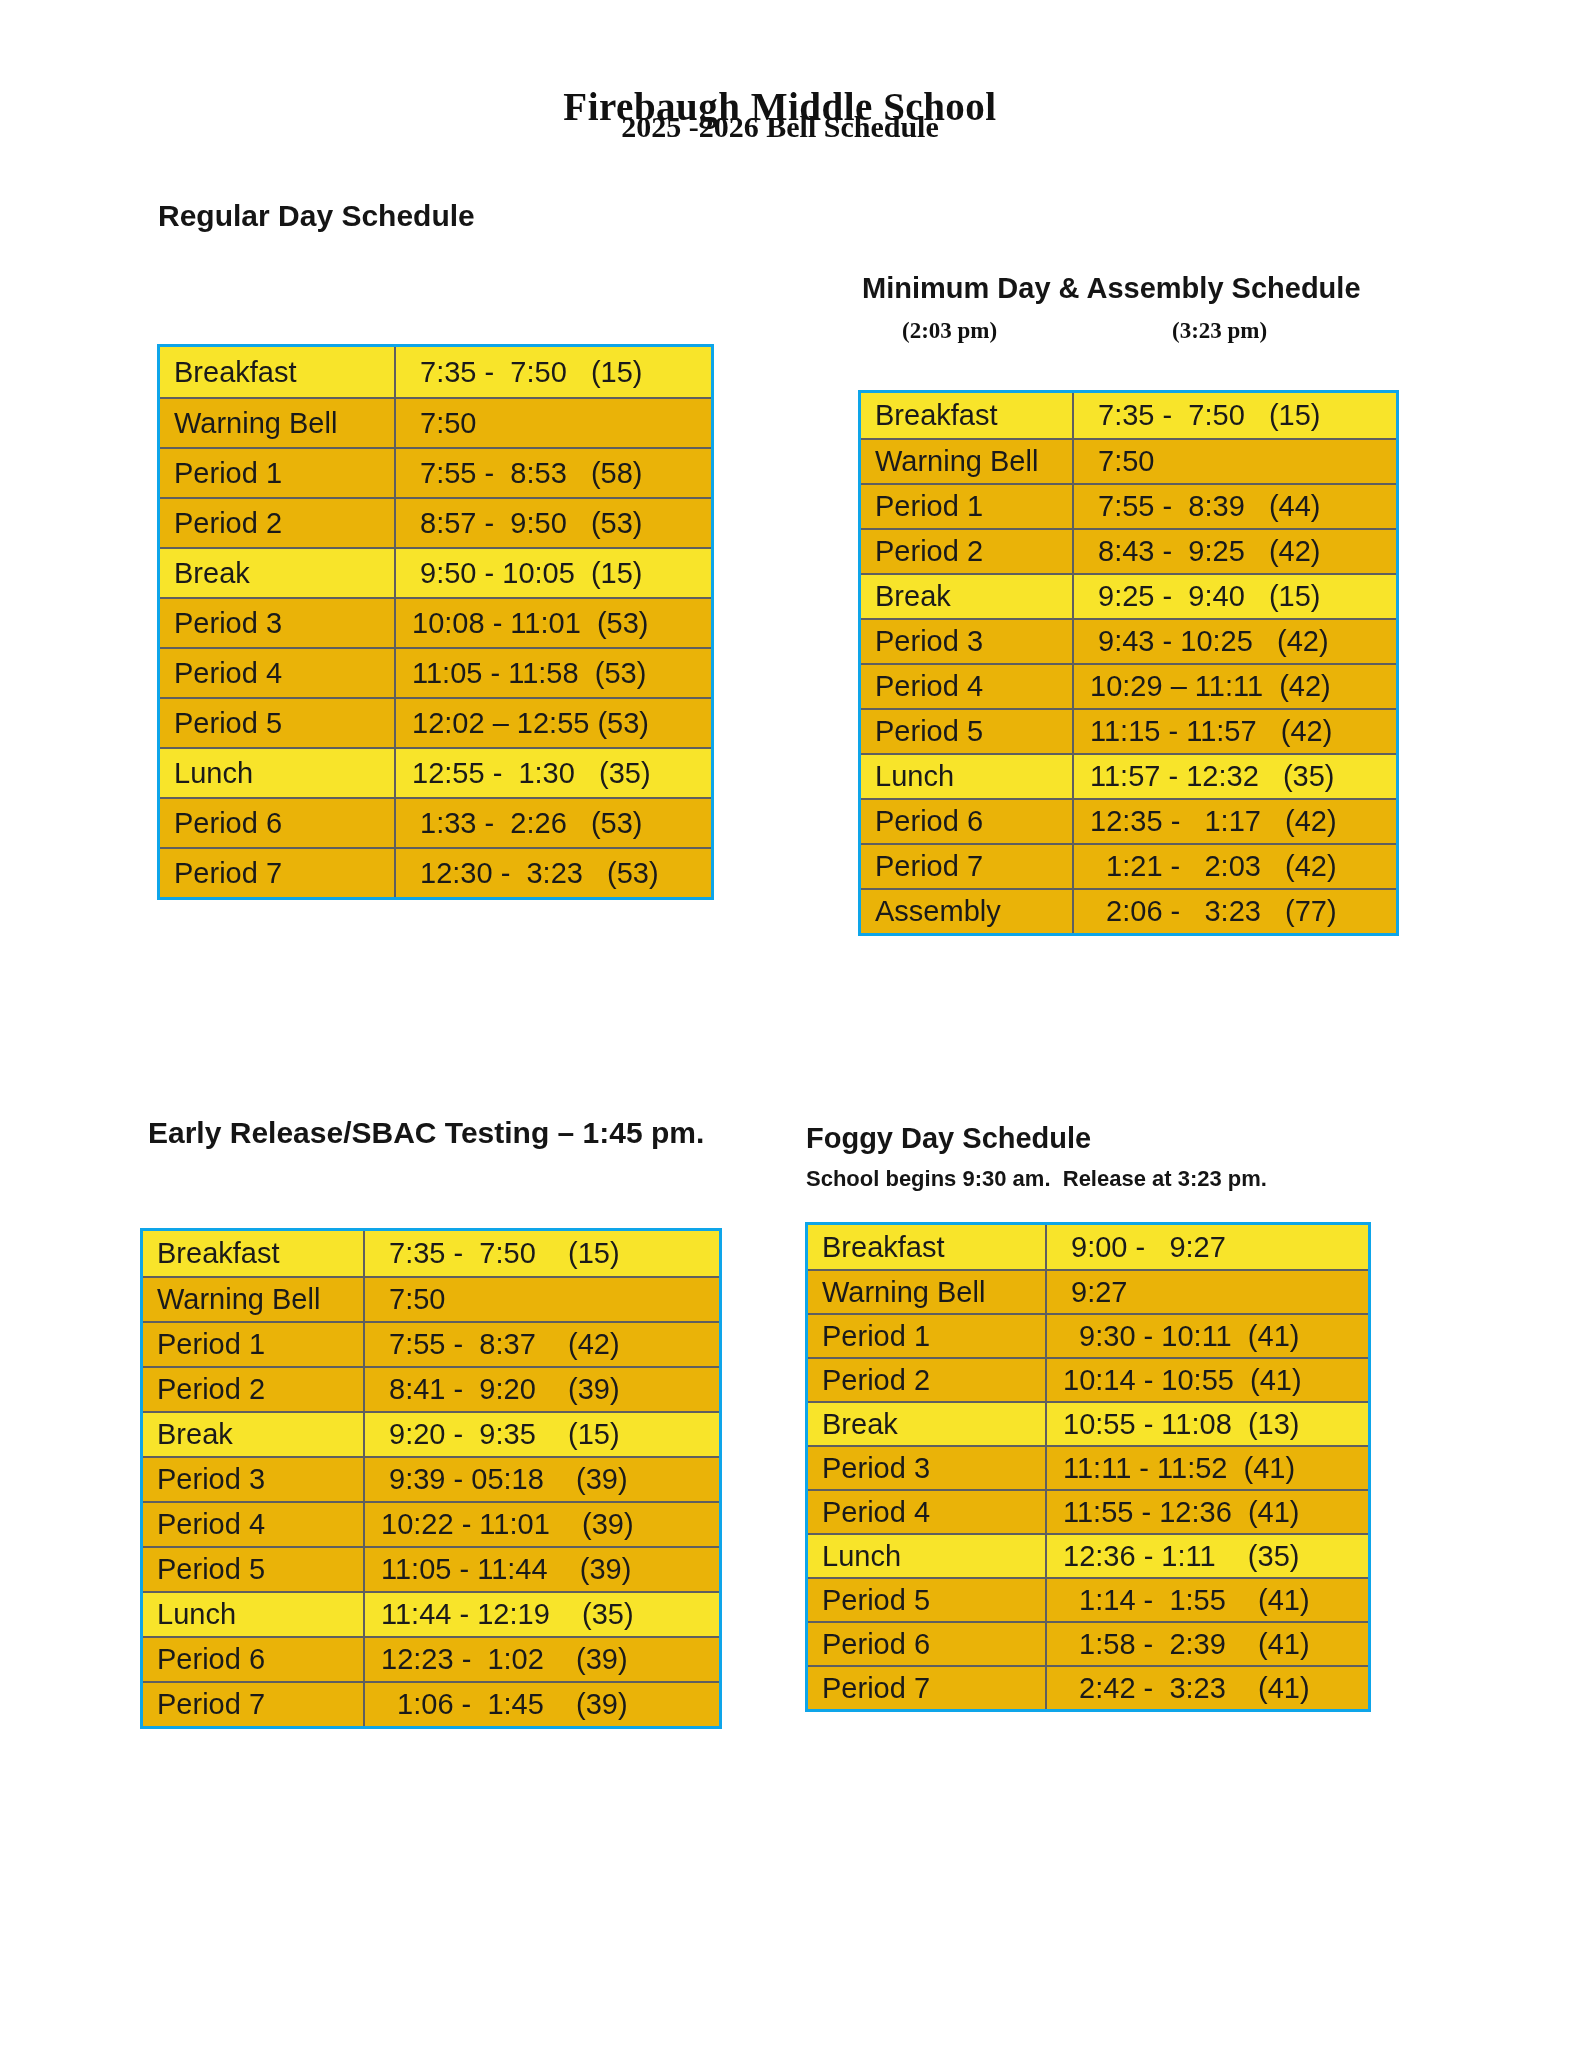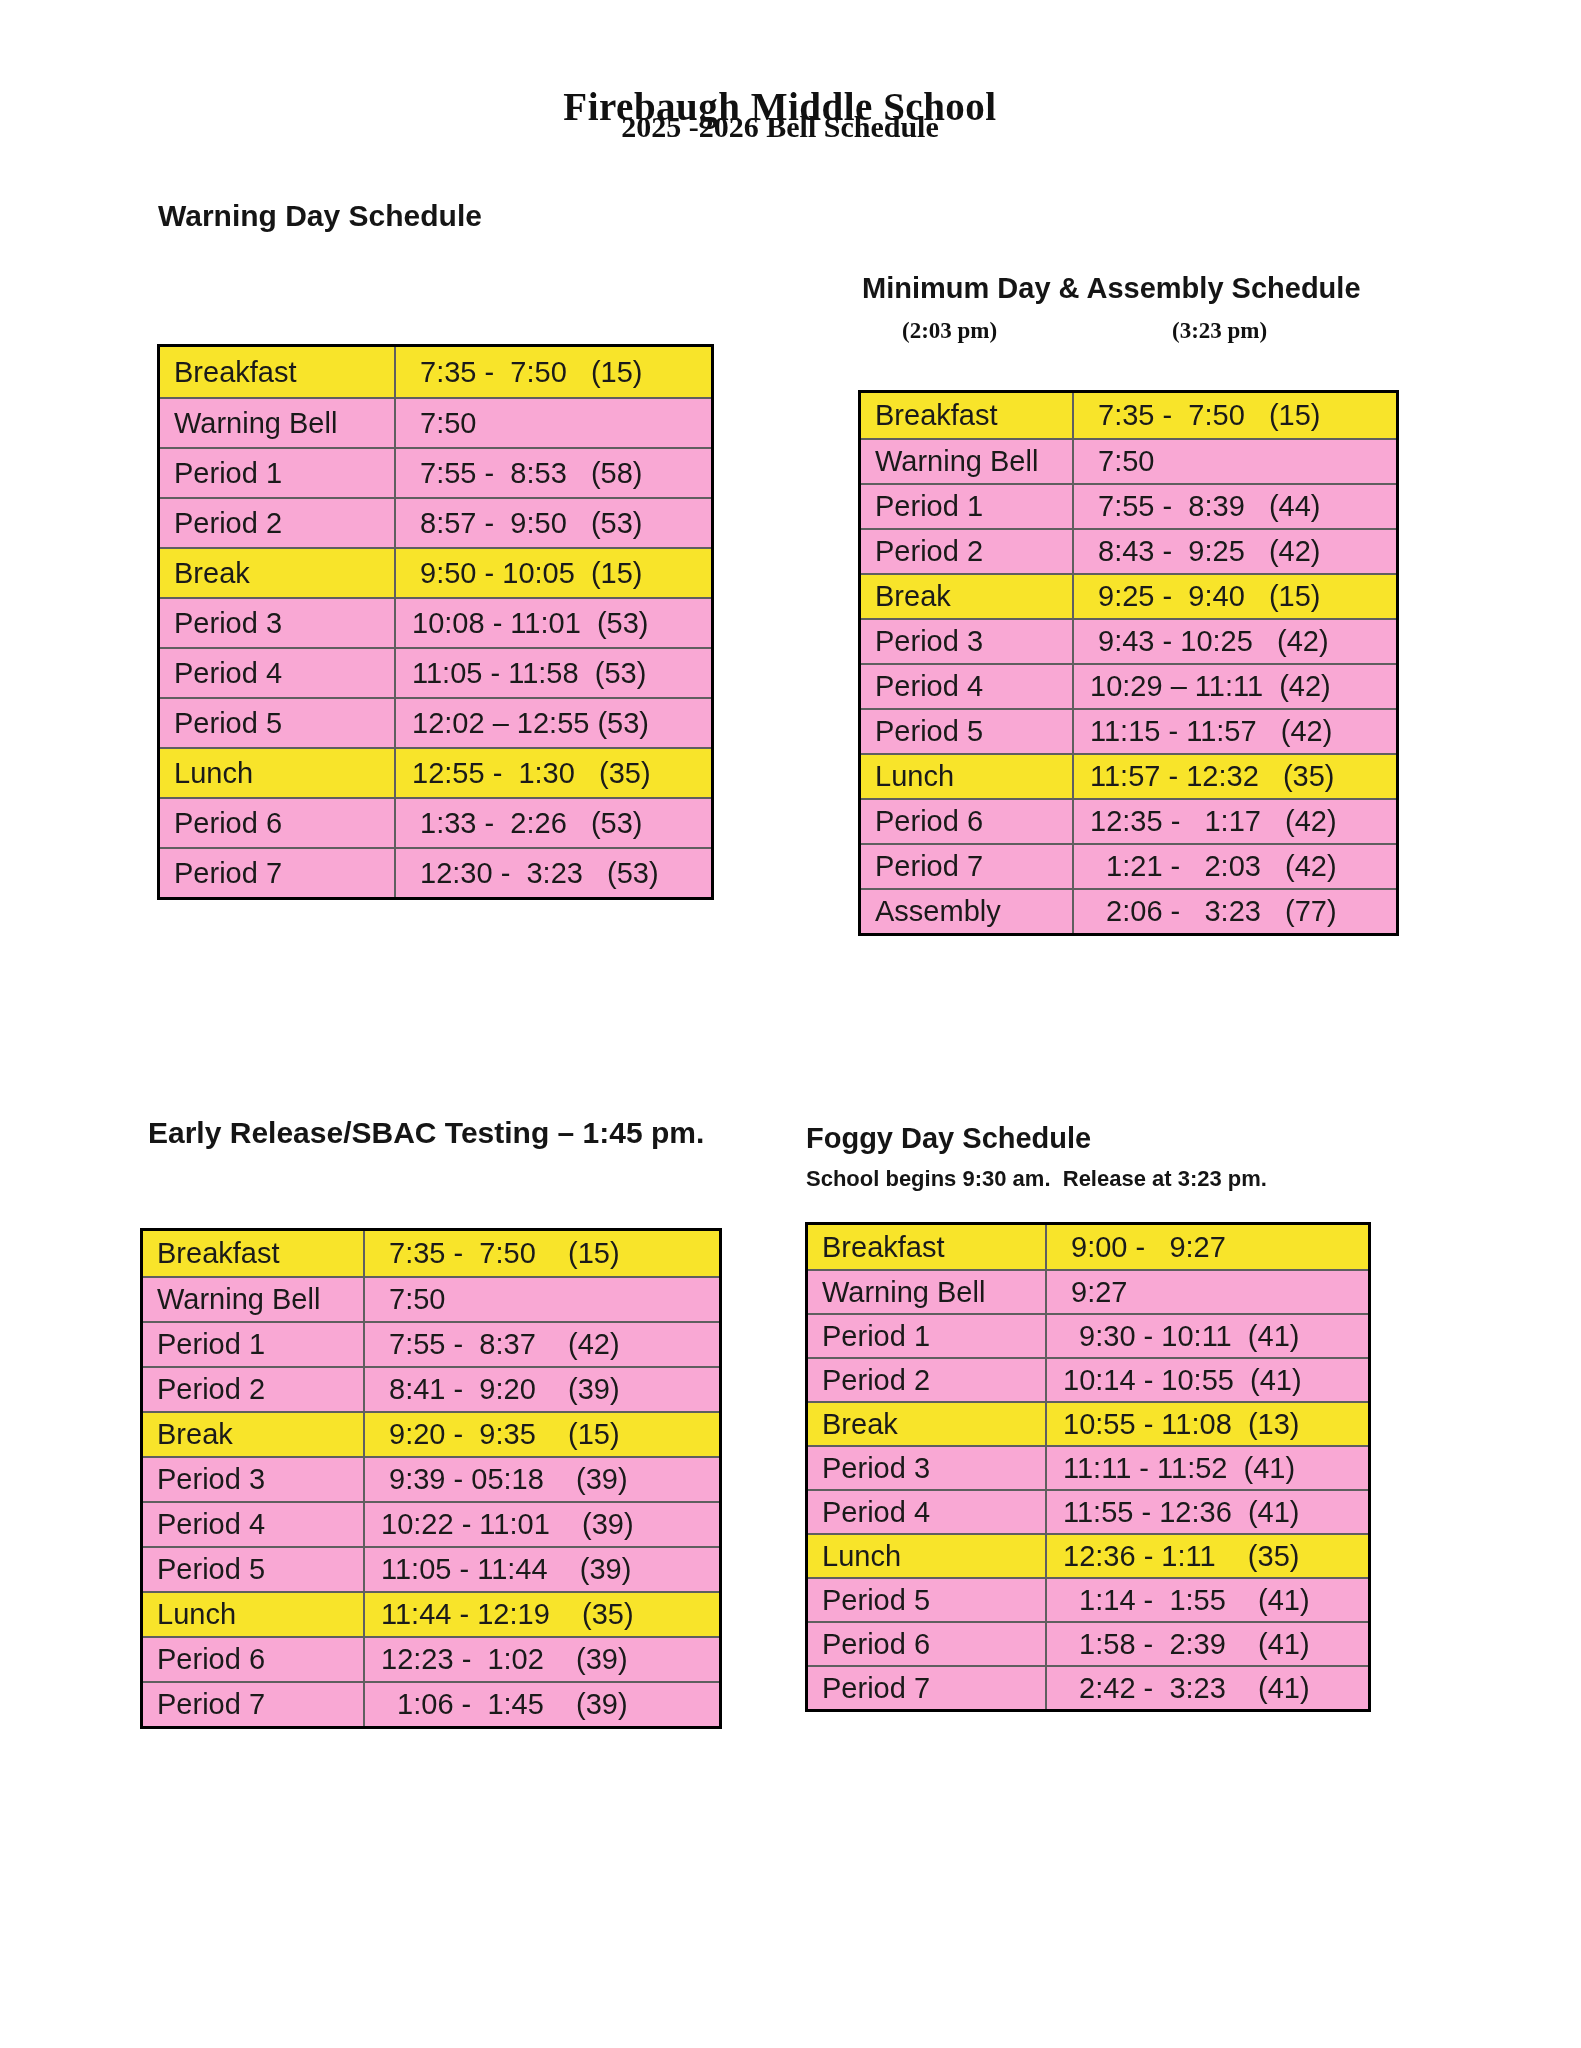"Warning Day Schedule" div.sec-heading { text: Warning -> Regular }
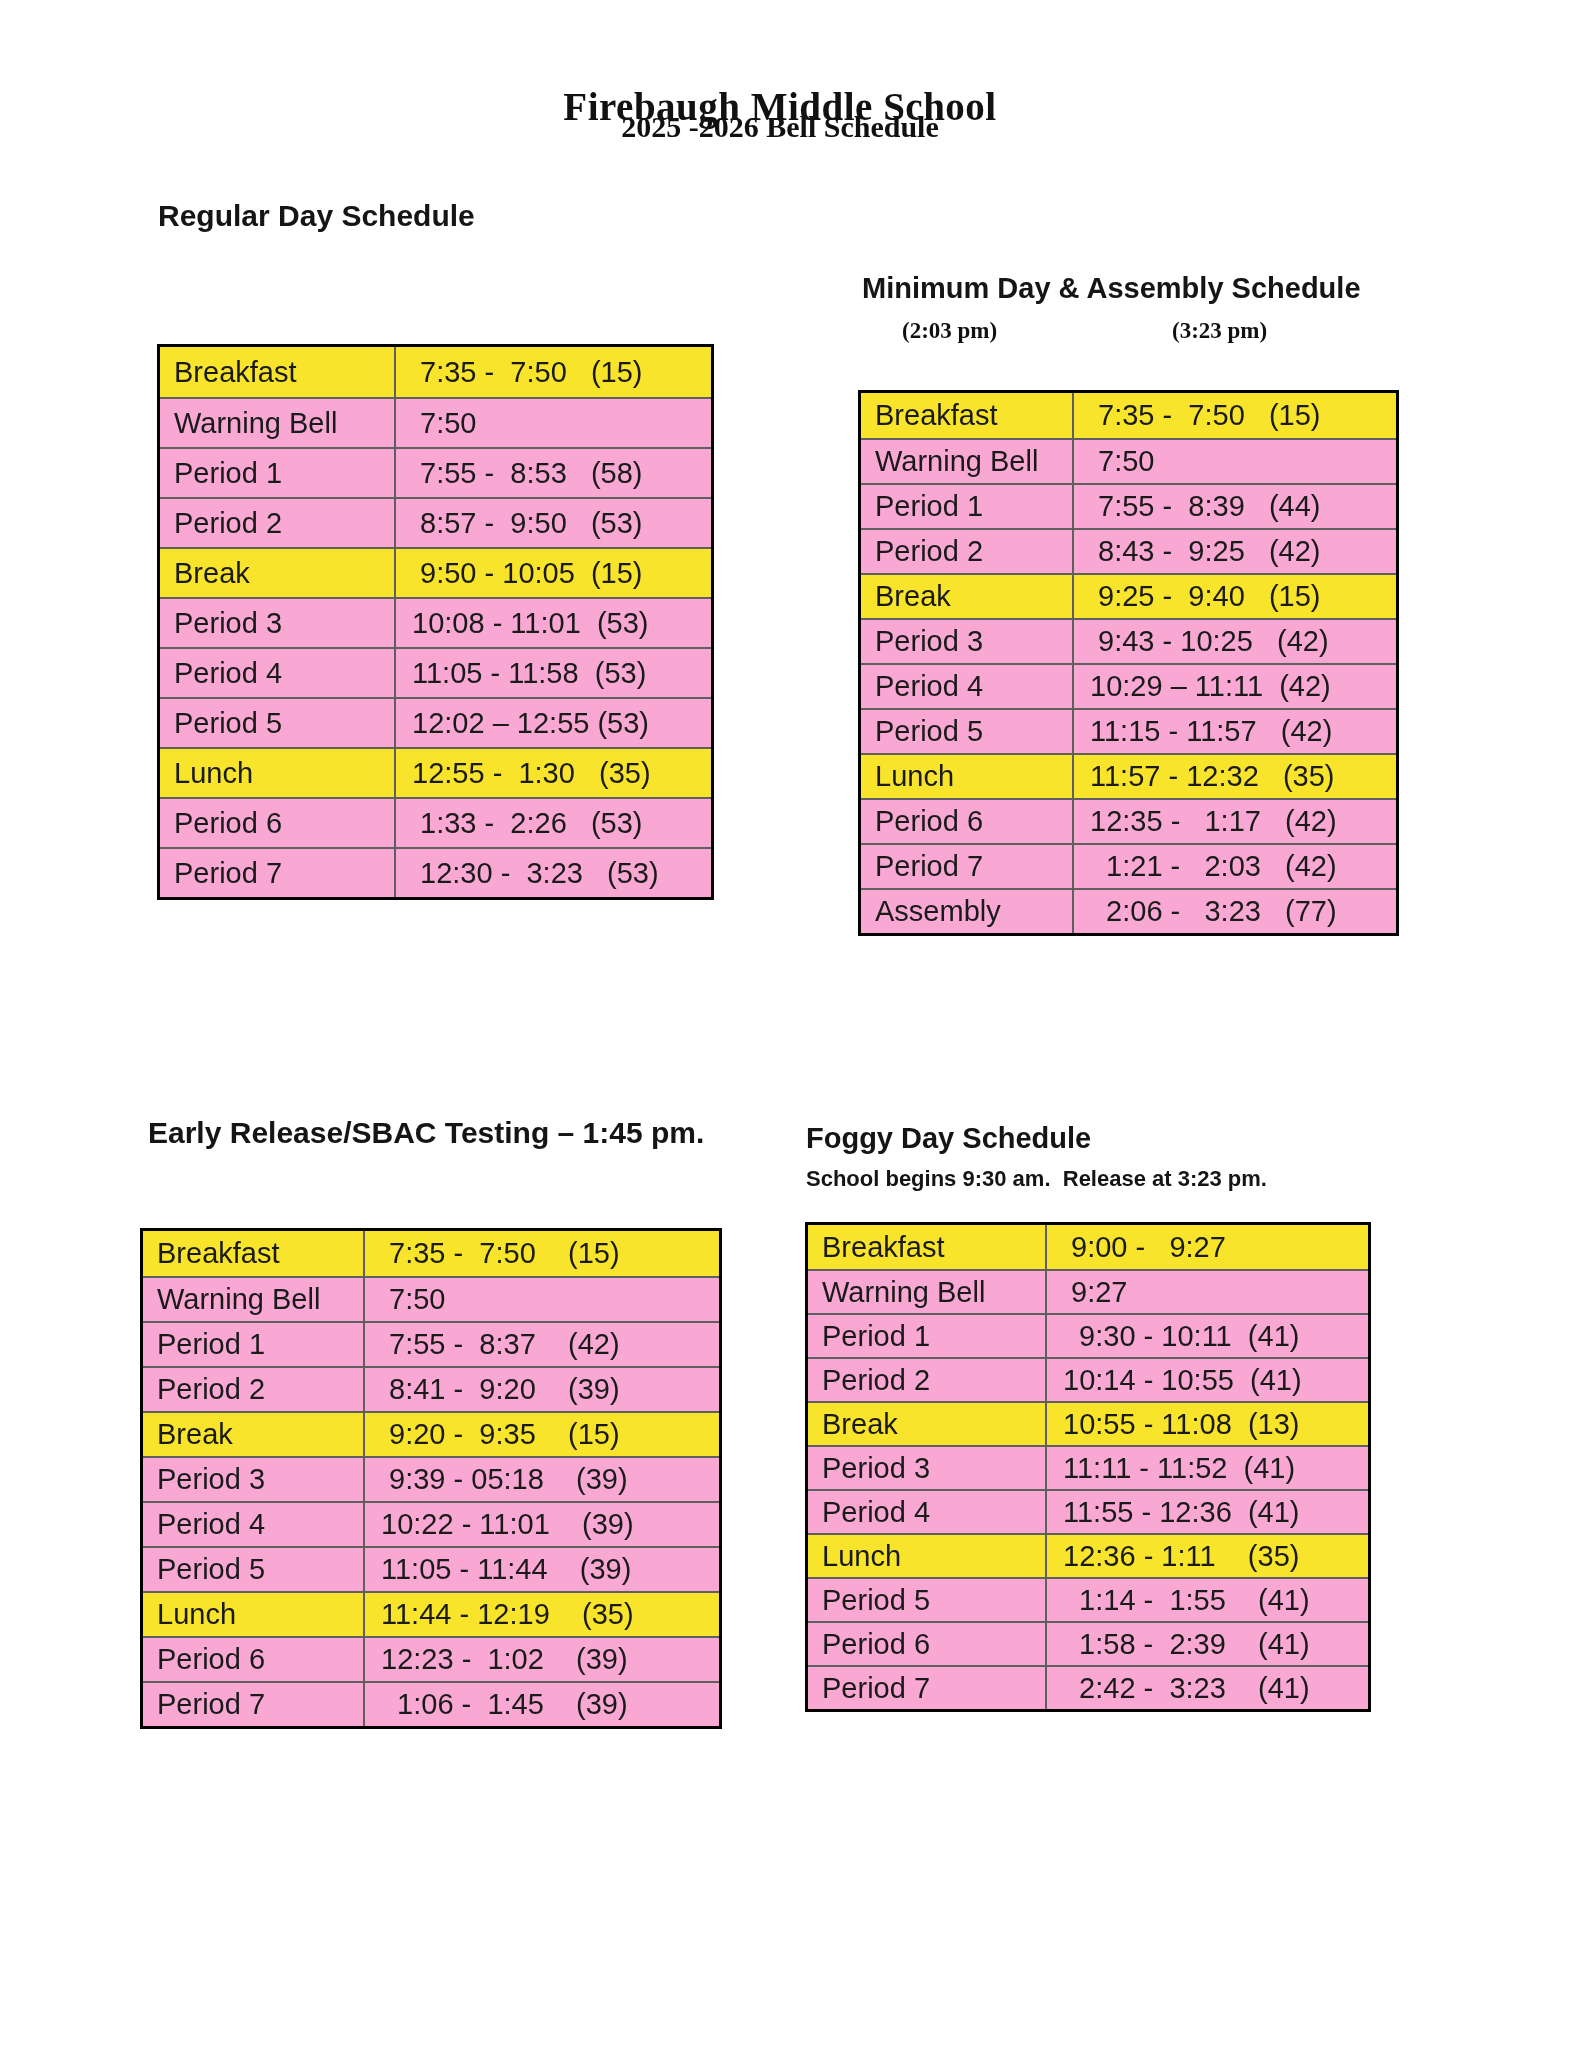"Breakfast" .btable { background: #f9a8d4 -> #eab308; border: 3px solid #000000 -> 3px solid #0ea5e9 }
